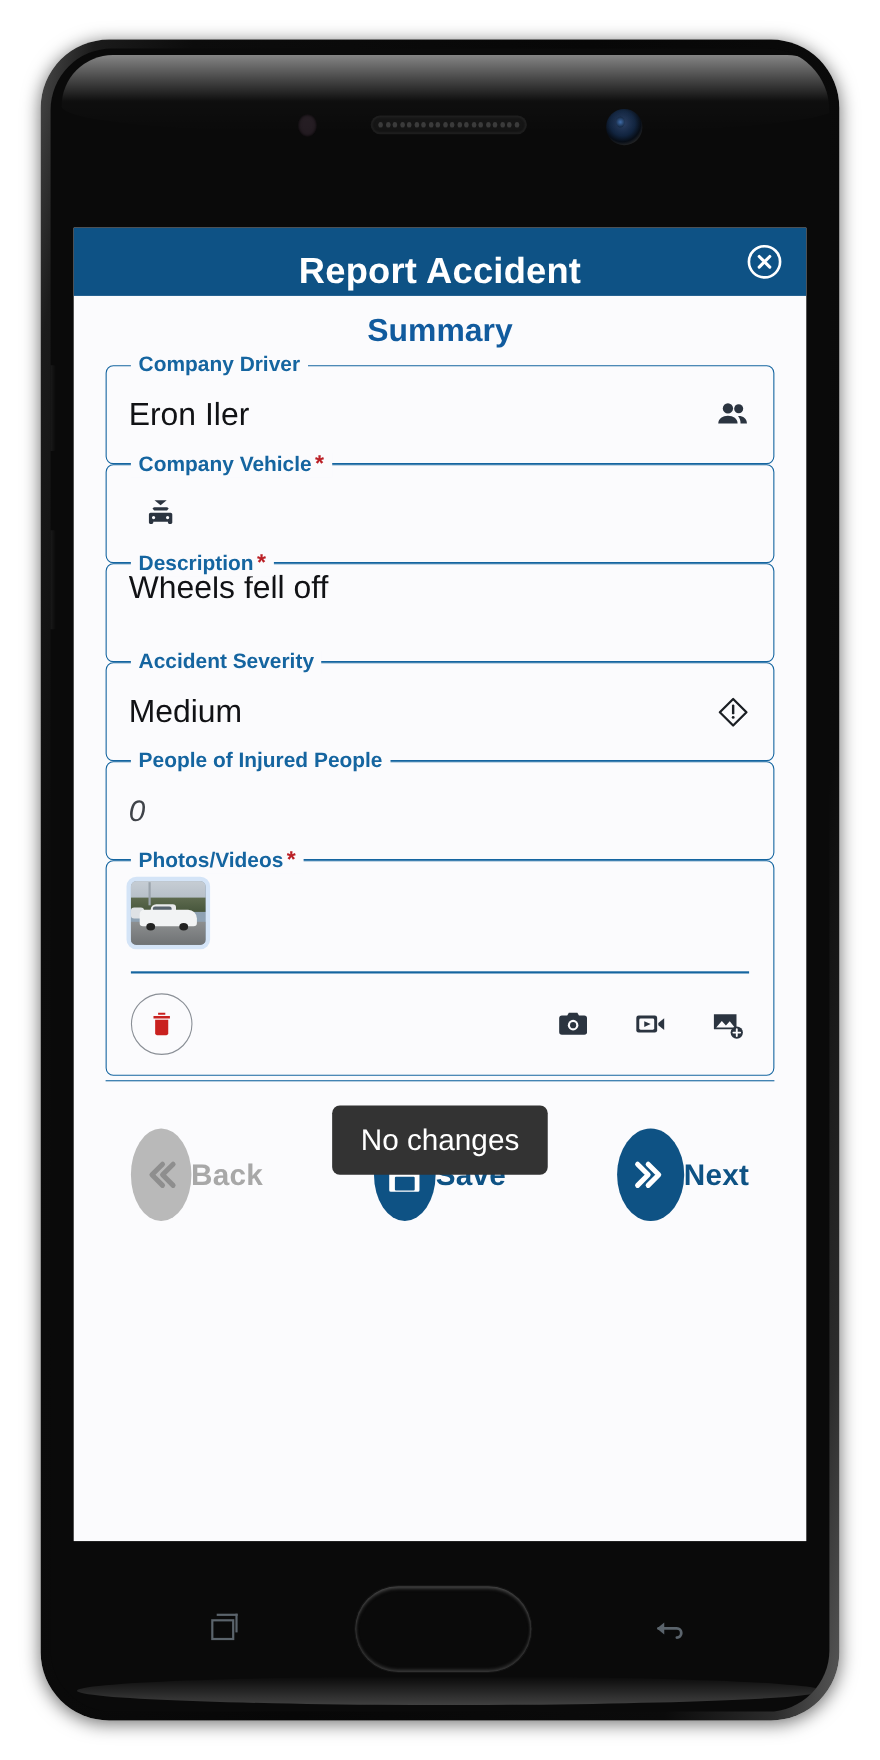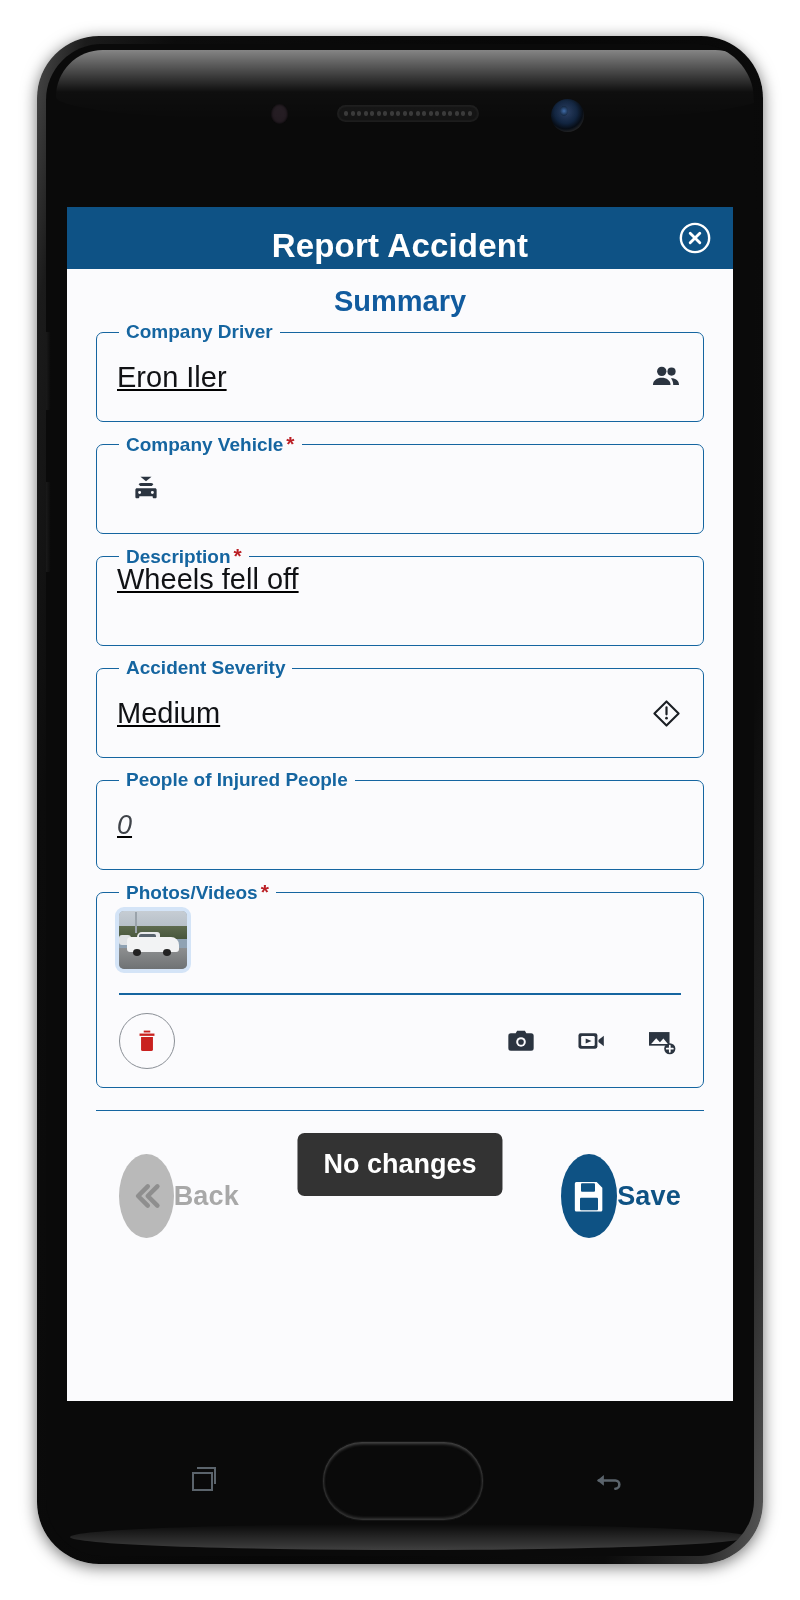"Company Driver" .field { margin-bottom: 22px -> none; text-decoration: underline -> none }
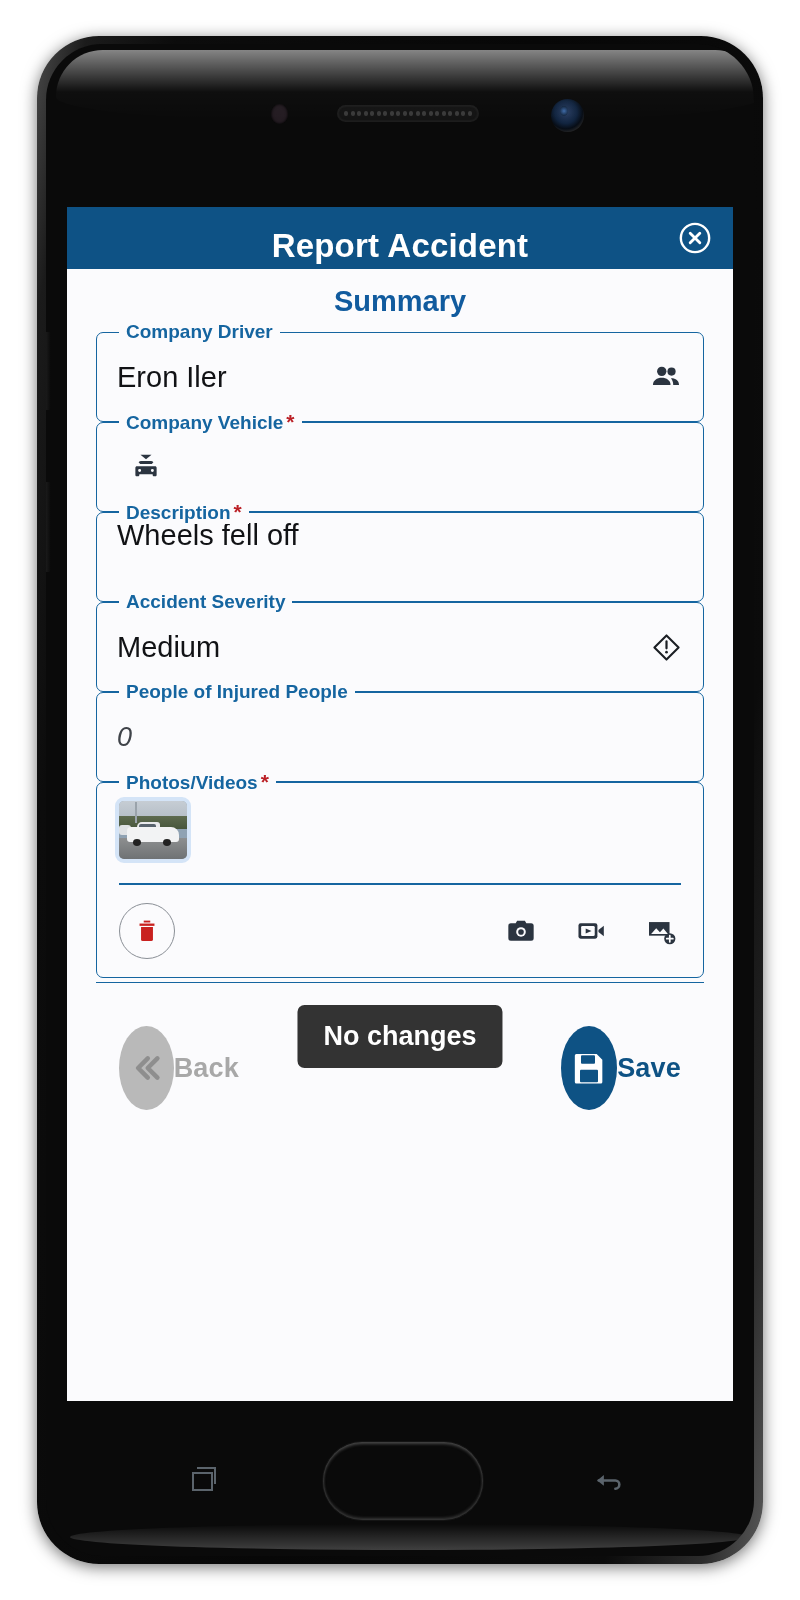"No changes" .tooltip { font-weight: bold -> normal }
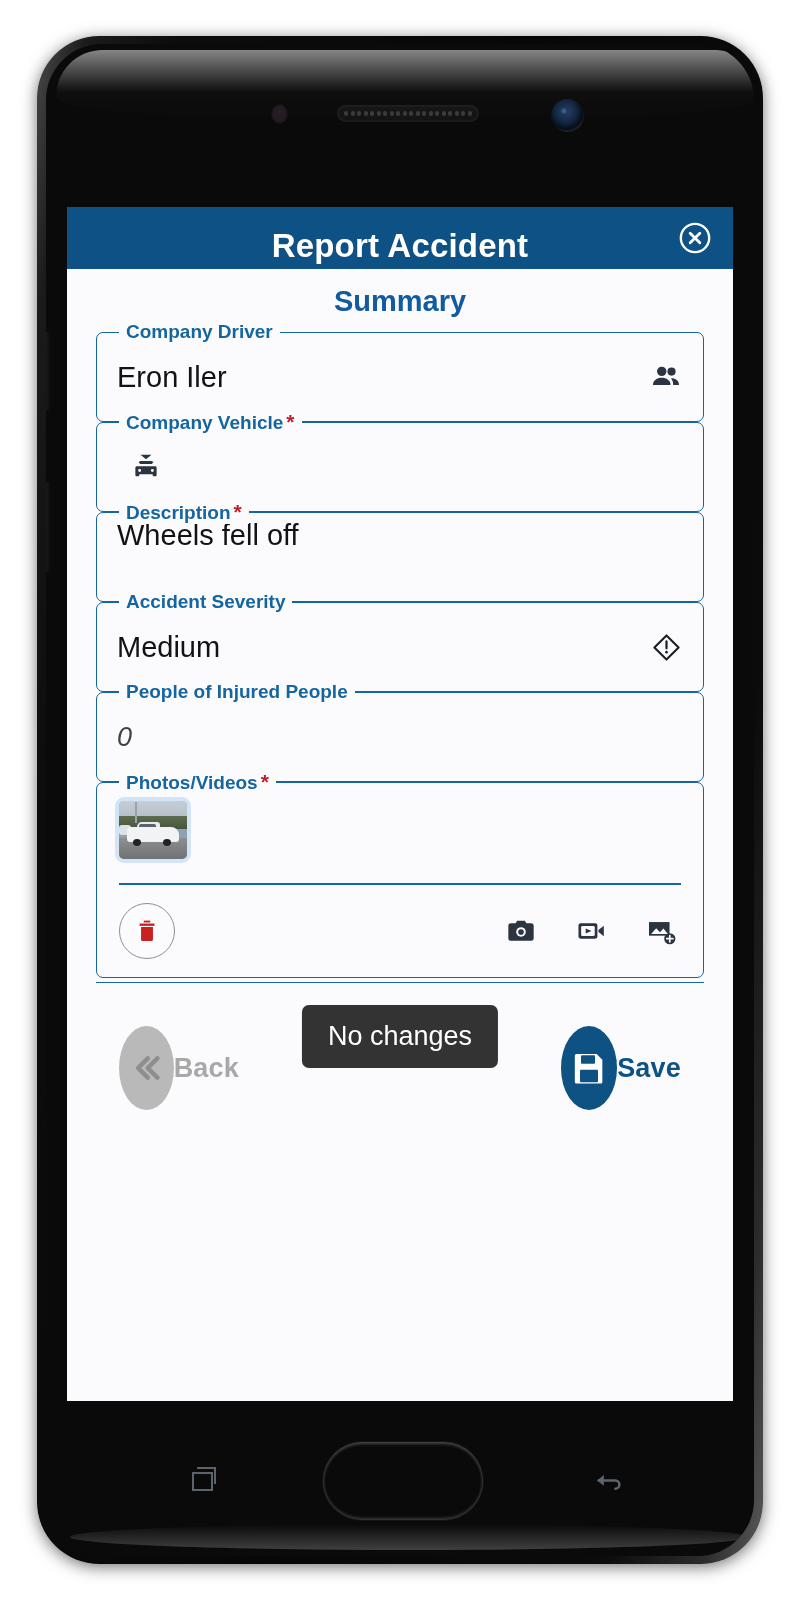"Next" div.nav-btn { html: none -> <div> <div> <svg> <path></path> <path></path> </svg> </div> <div>Next</div> </div> }
